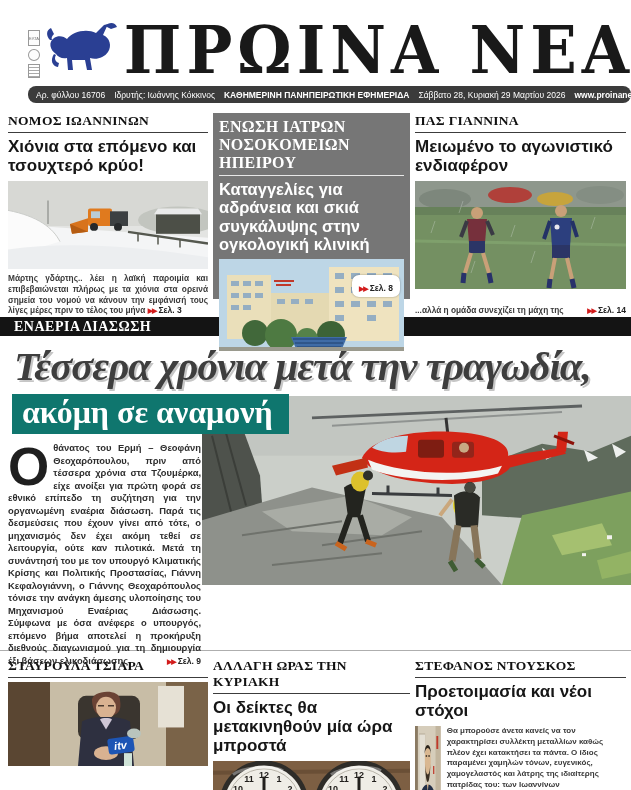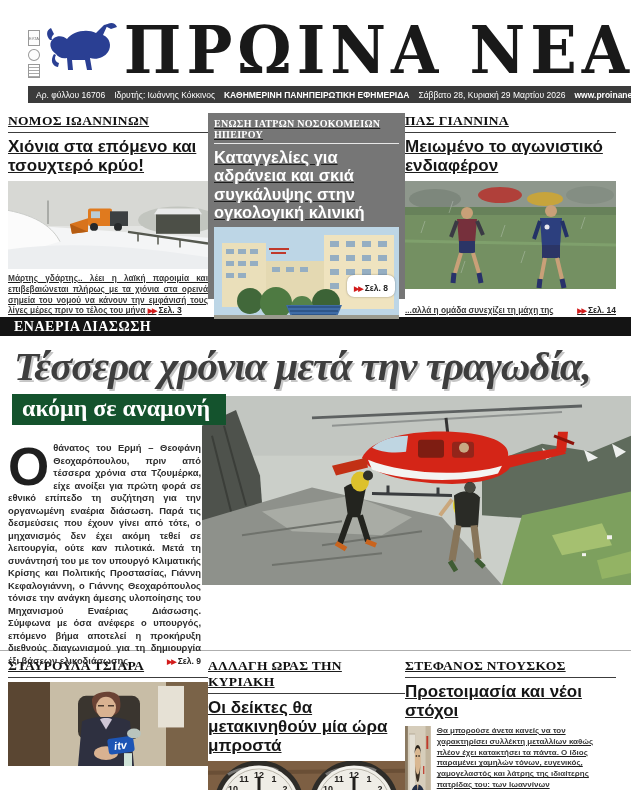"Αρ. φύλλου 16706" .infobar { border-radius: none -> 8px }
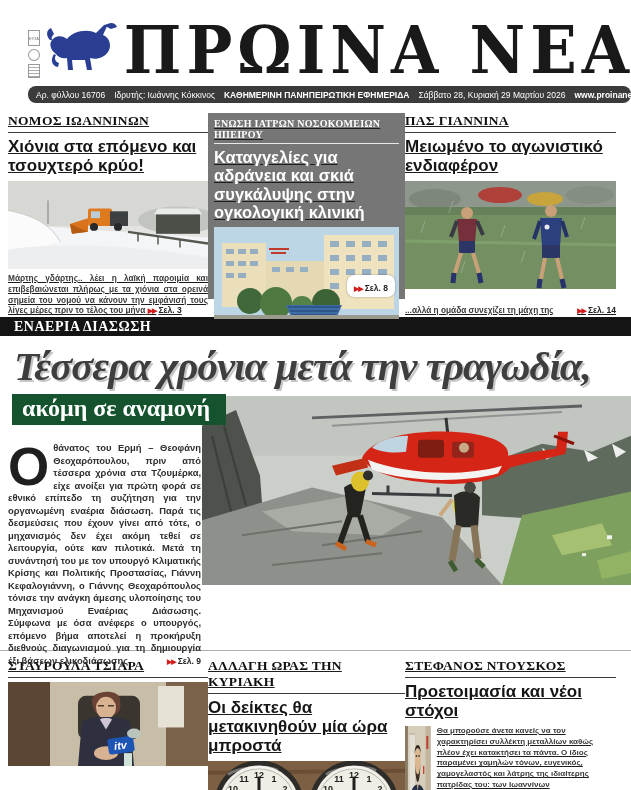"ΝΟΜΟΣ ΙΩΑΝΝΙΝΩΝ" .row3 { column-gap: none -> 5px; text-decoration: underline -> none }
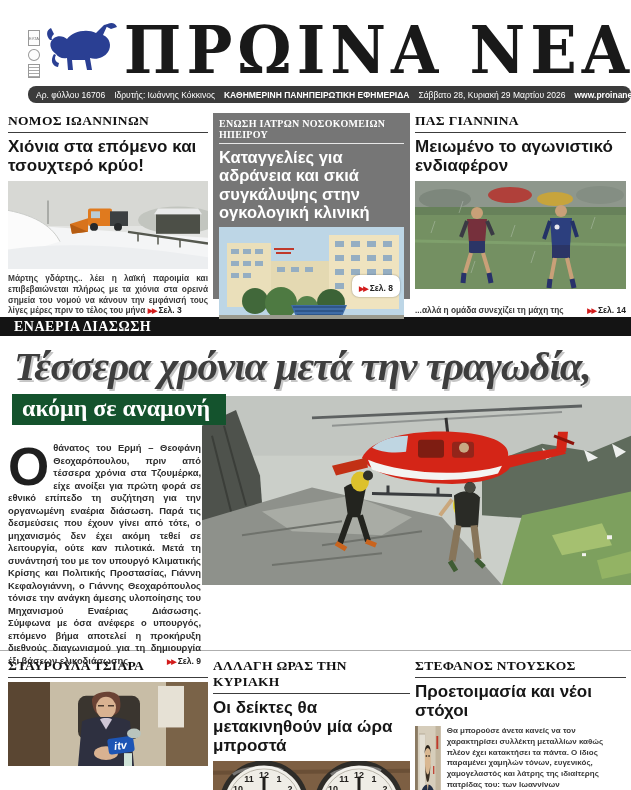"ΕΝΩΣΗ ΙΑΤΡΩΝ ΝΟΣΟΚΟΜΕΙΩΝ ΗΠΕΙΡΟΥ" .graybox .kicker { font-size: 10px -> 16px }
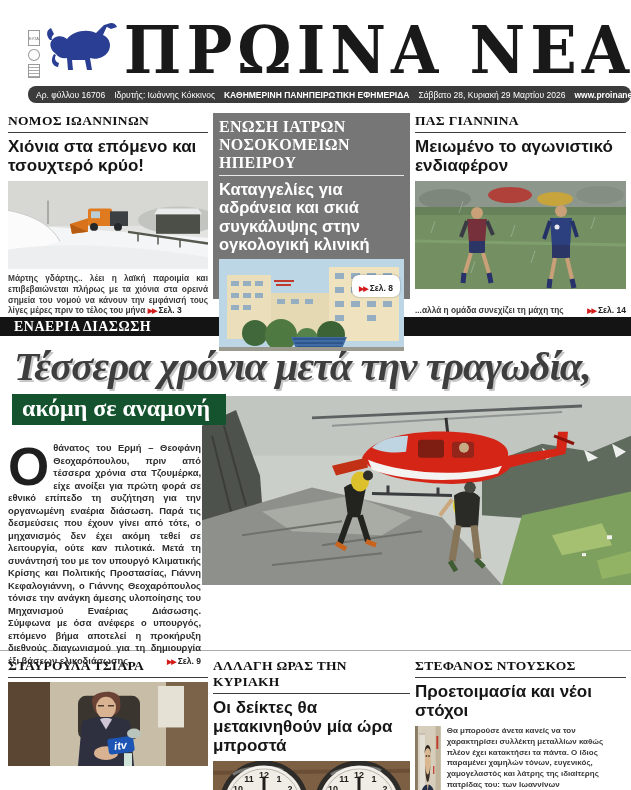"ακόμη σε αναμονή" .subheadbox { background: #14532d -> #0f766e; font-size: 24px -> 32px }
